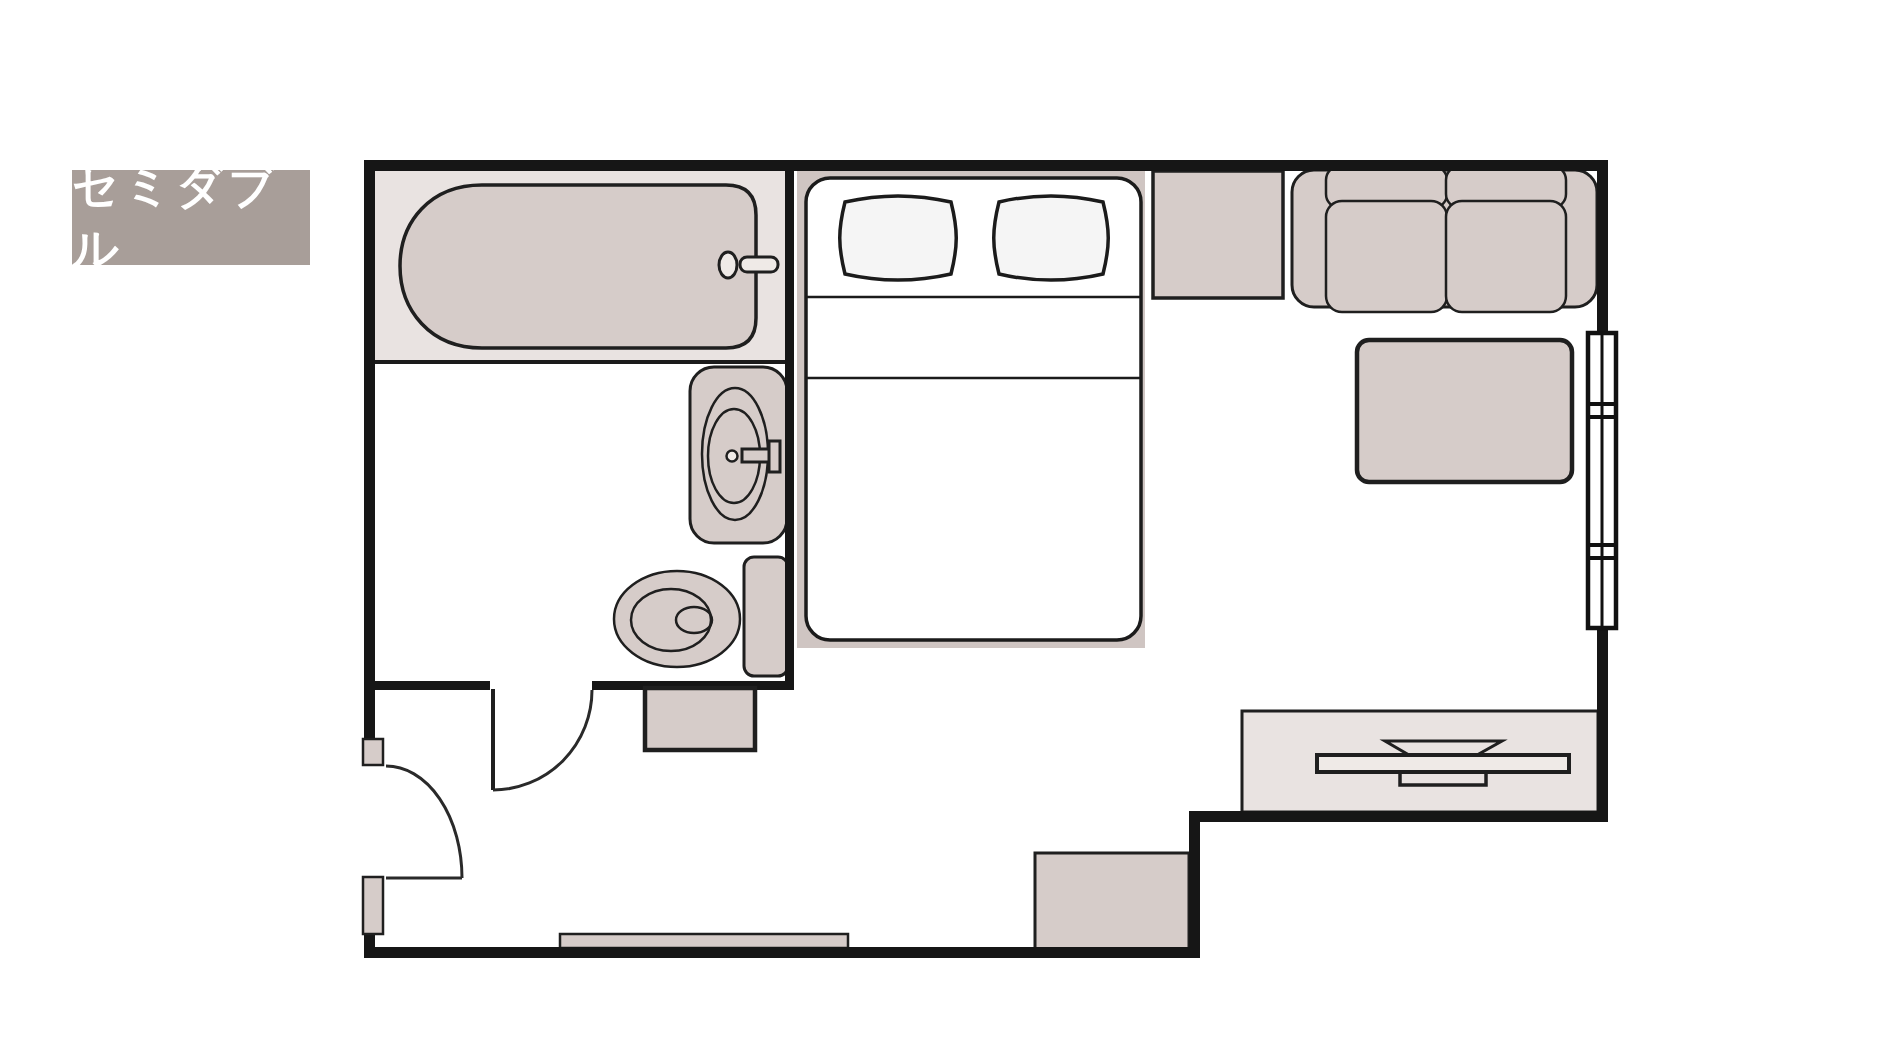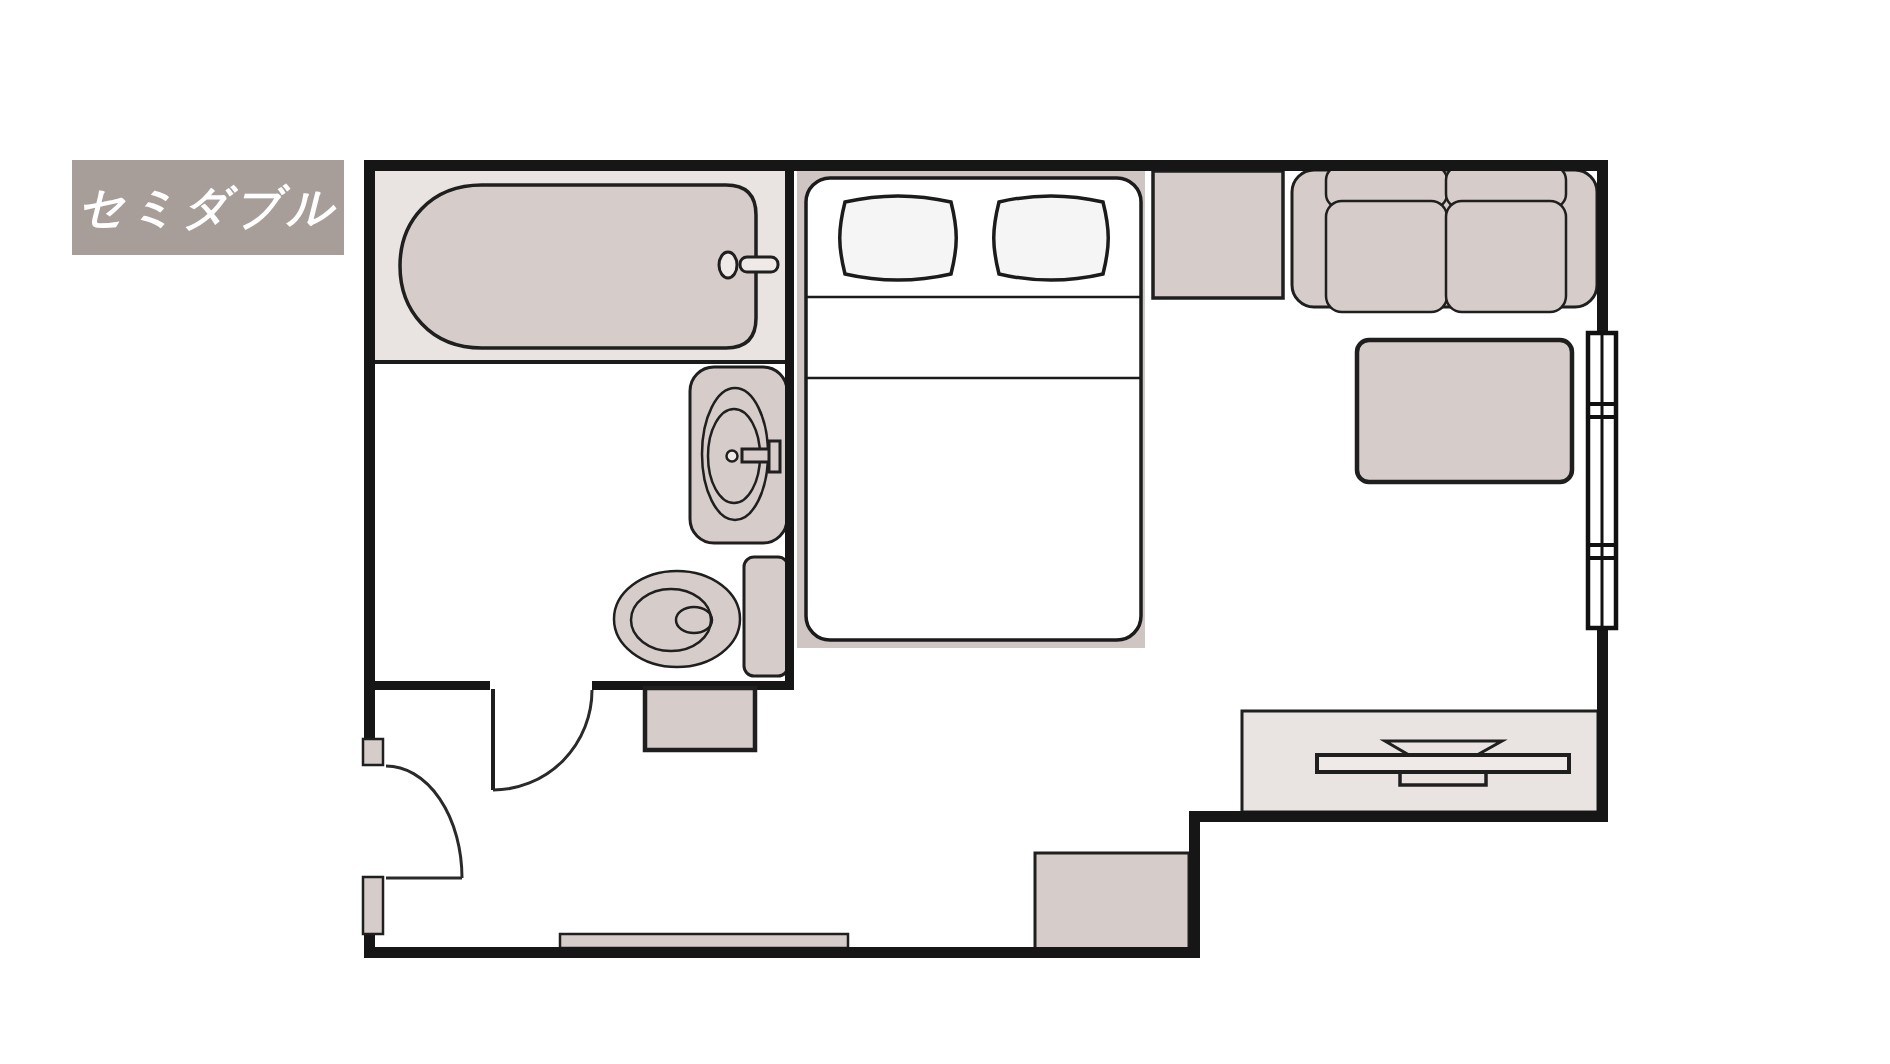"セミダブル" .room-label { font-style: italic -> none; top: 160px -> 170px; width: 272px -> 238px }
